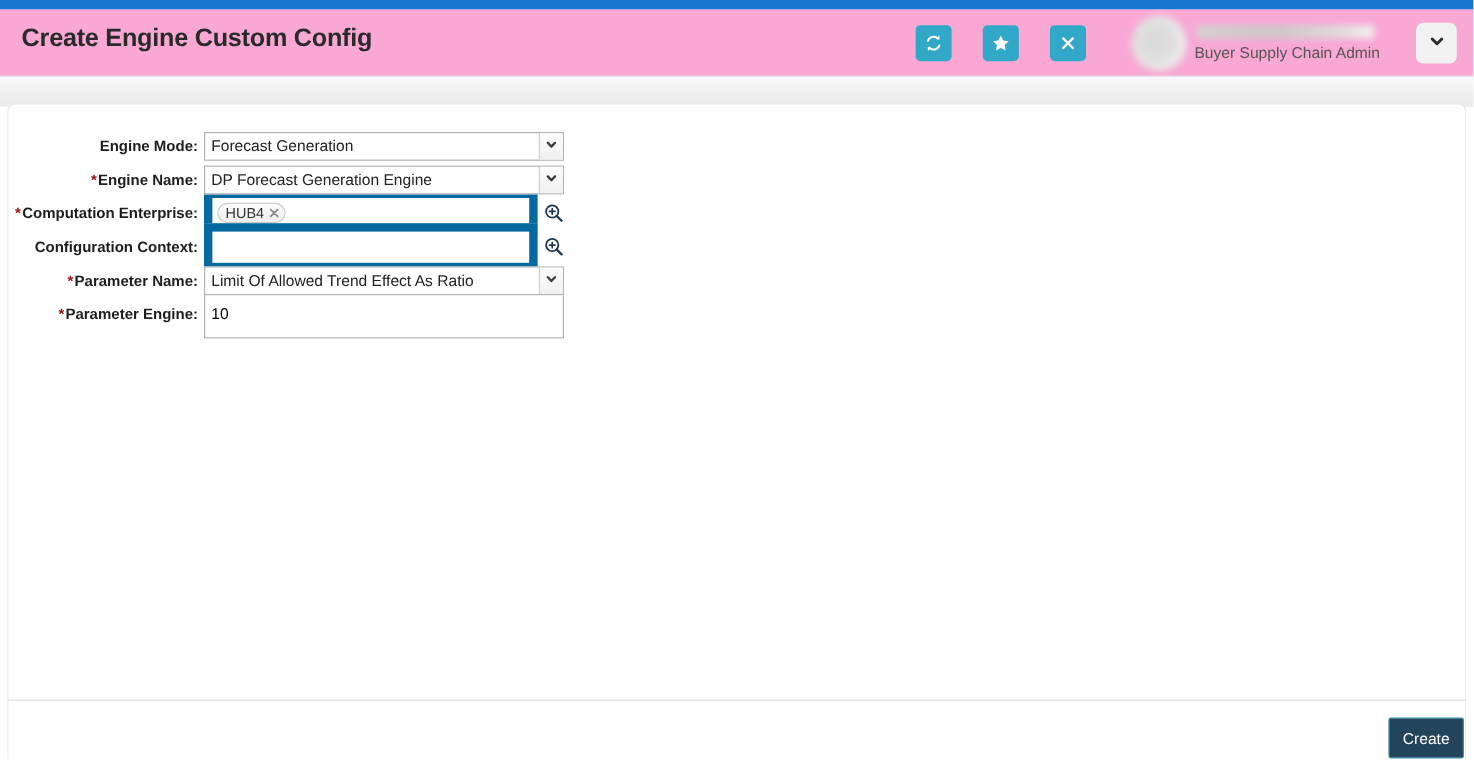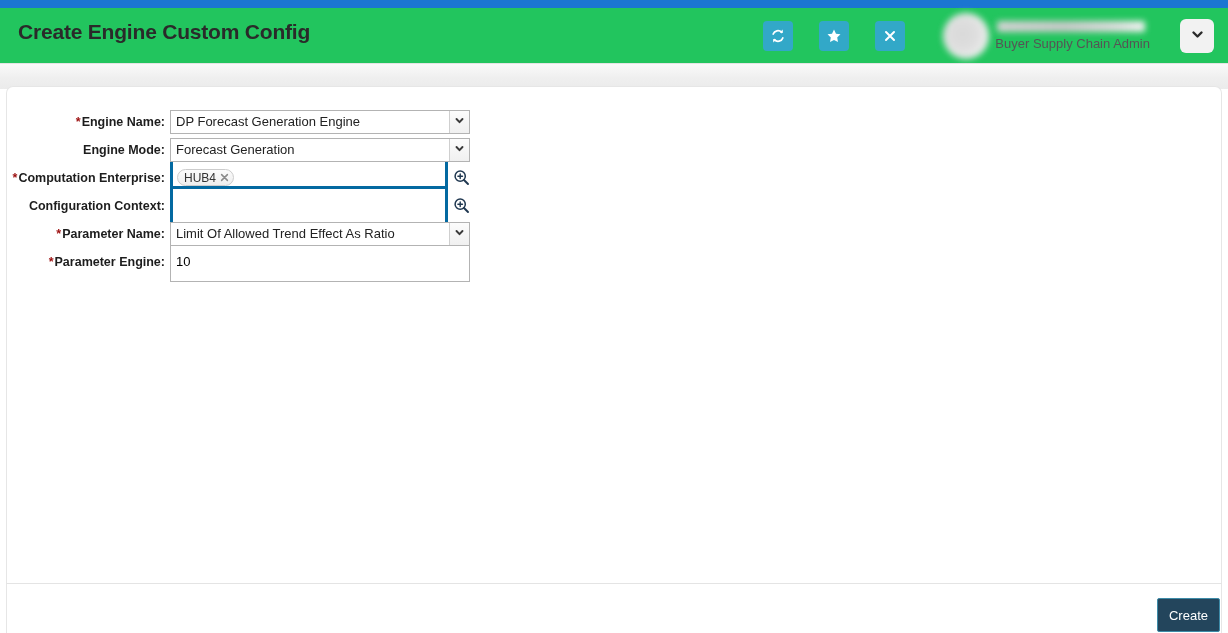"Create Engine Custom Config" .header-card { background: #22c55e -> #f9a8d4 }
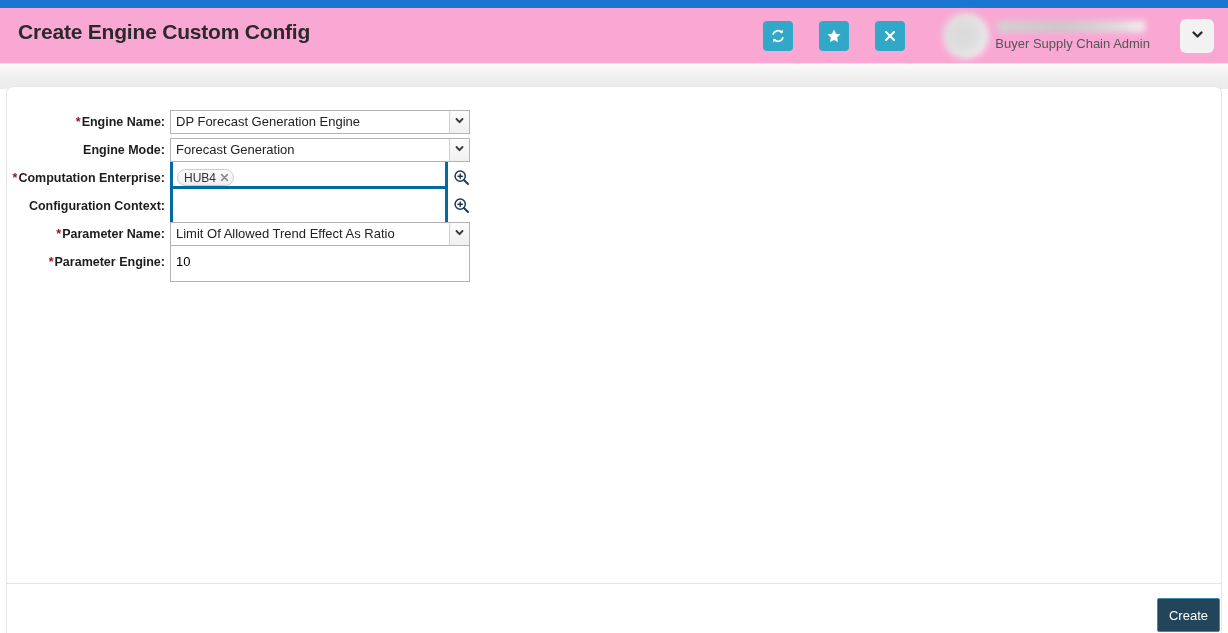"*Engine Name:" div.form-row { order: before "Engine Mode:" -> after "Engine Mode:" }
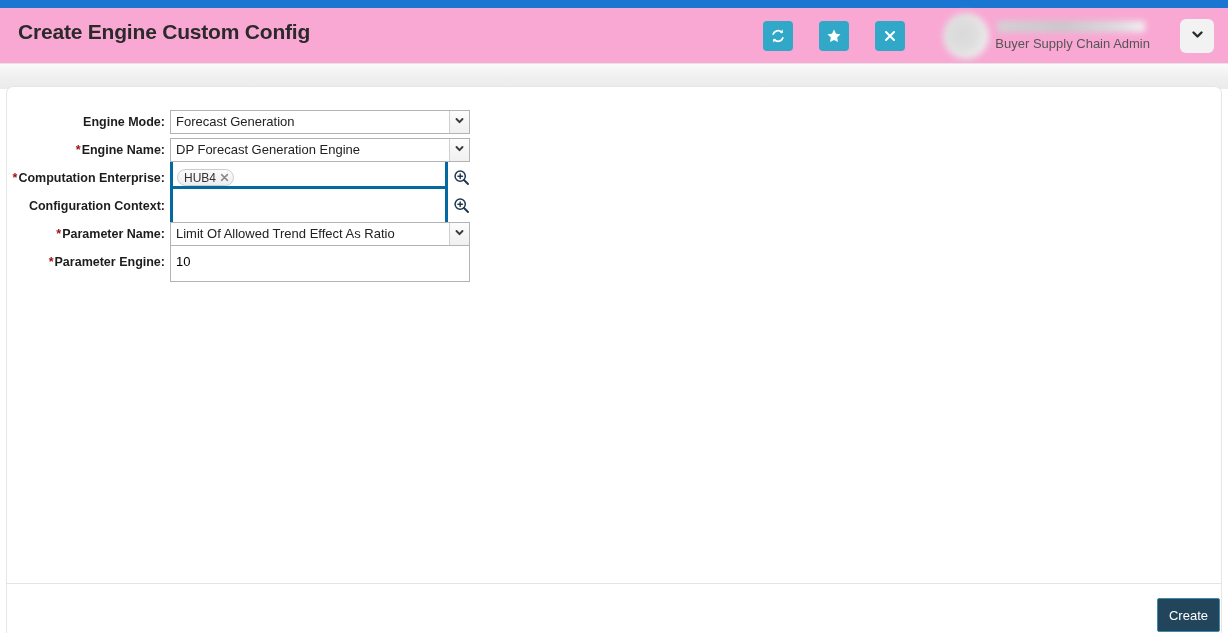"HUB4" .tokenbox { border: 3px solid #0369a1 -> 7px solid #0369a1 }
